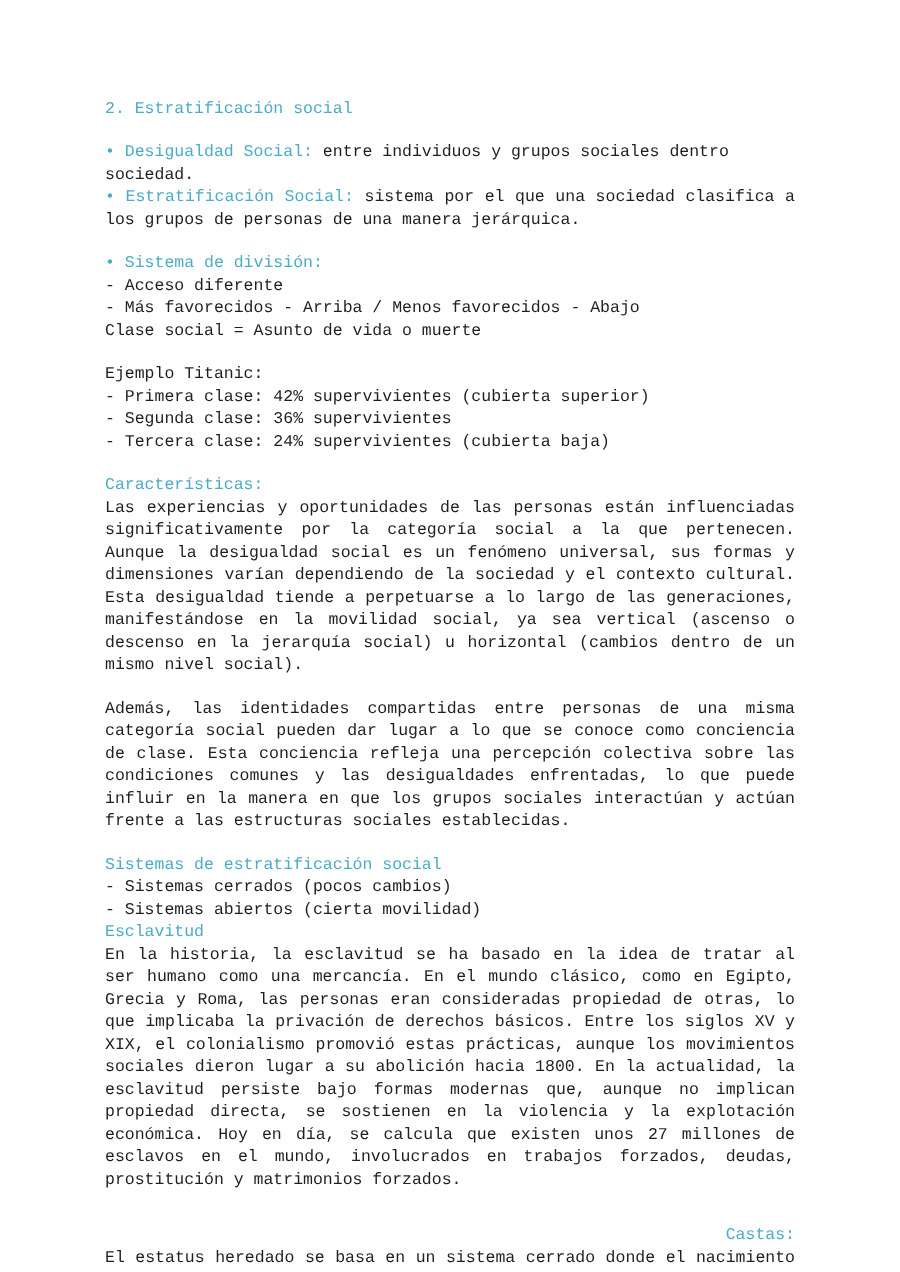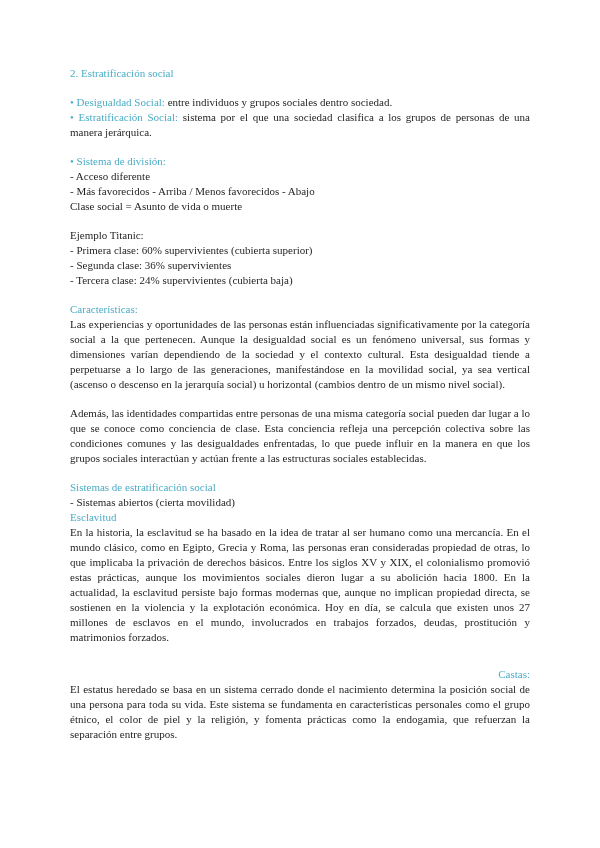"2. Estratificación social" p { font-family: none -> Liberation Mono, monospace }
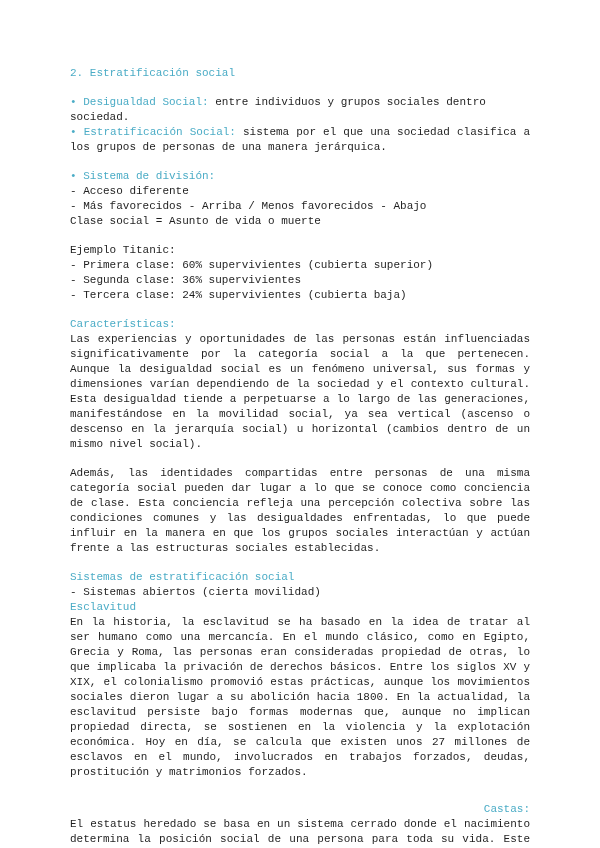"- Primera clase: 60% supervivientes" p.line { text: 60% -> 42% }
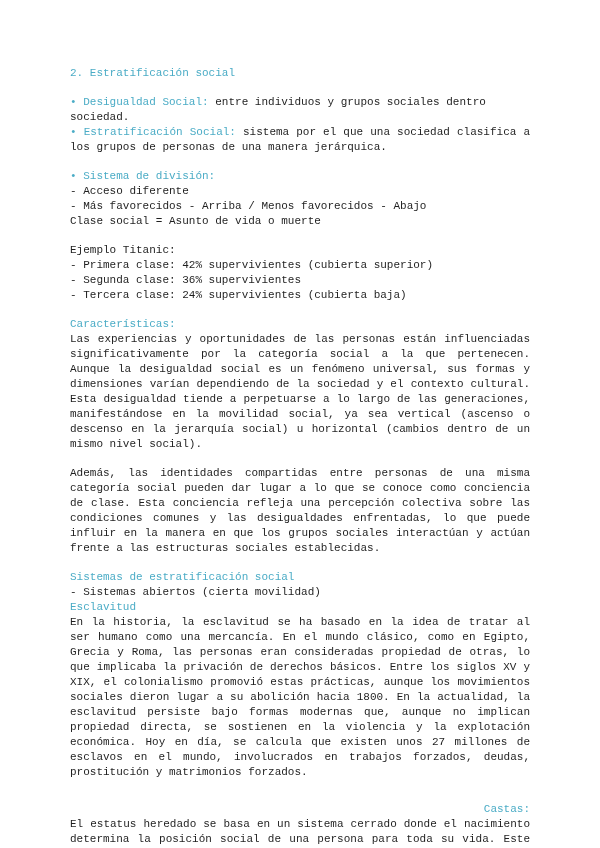"- Sistemas cerrados (pocos cambios)" p.line { html: none -> <p>- Sistemas cerrados (pocos cambios)</p> }
